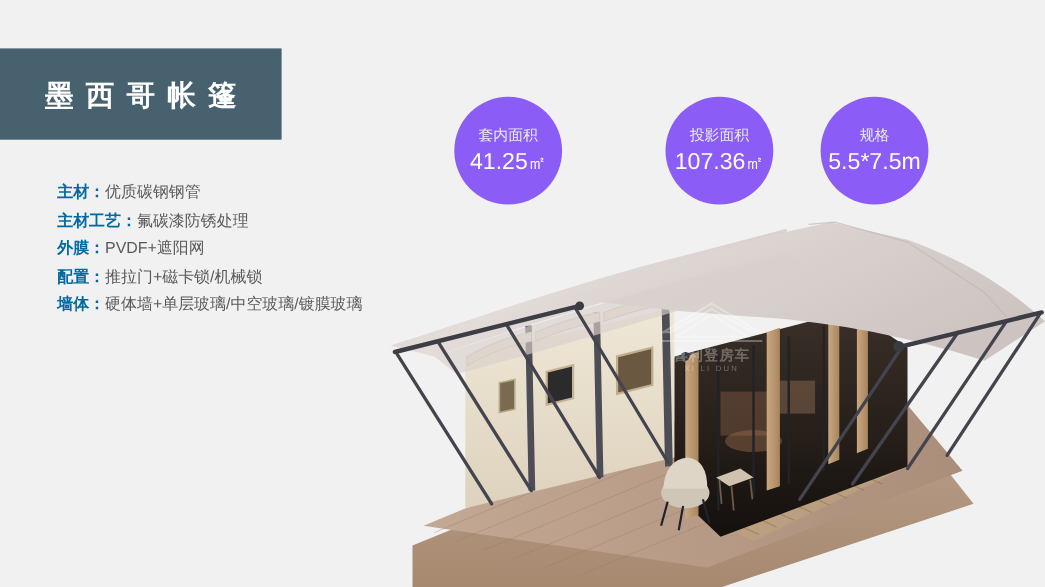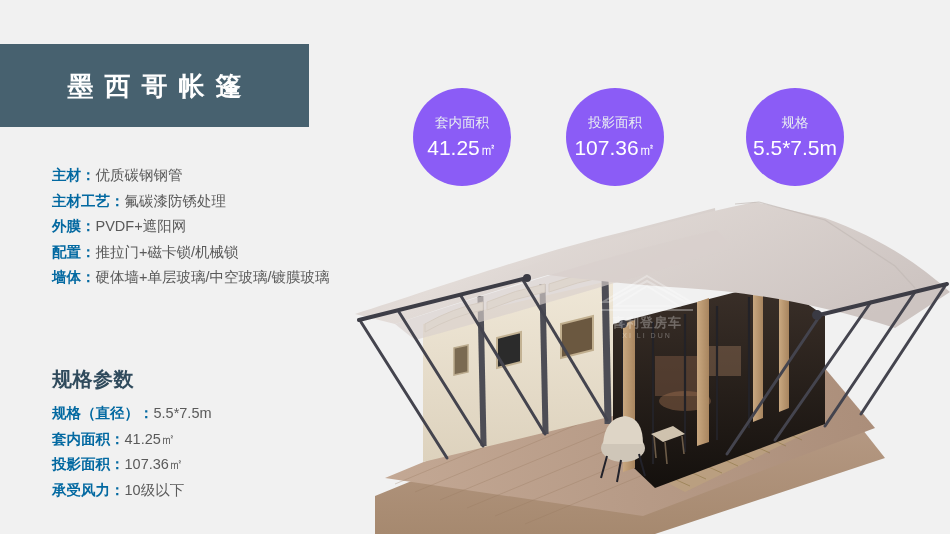"墨西哥帐篷" .title-banner { width: 309px -> 256px }
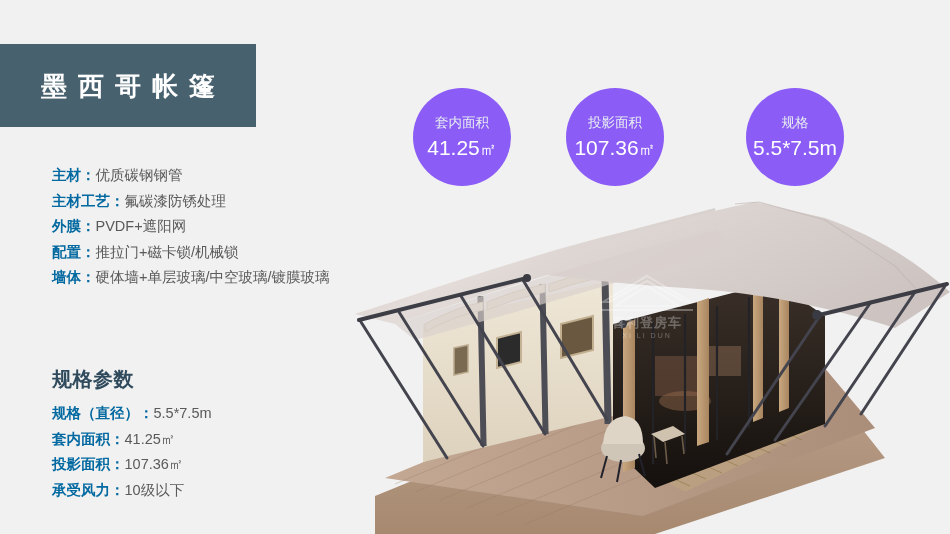"投影面积" #circle-1 { left: 566px -> 605px }
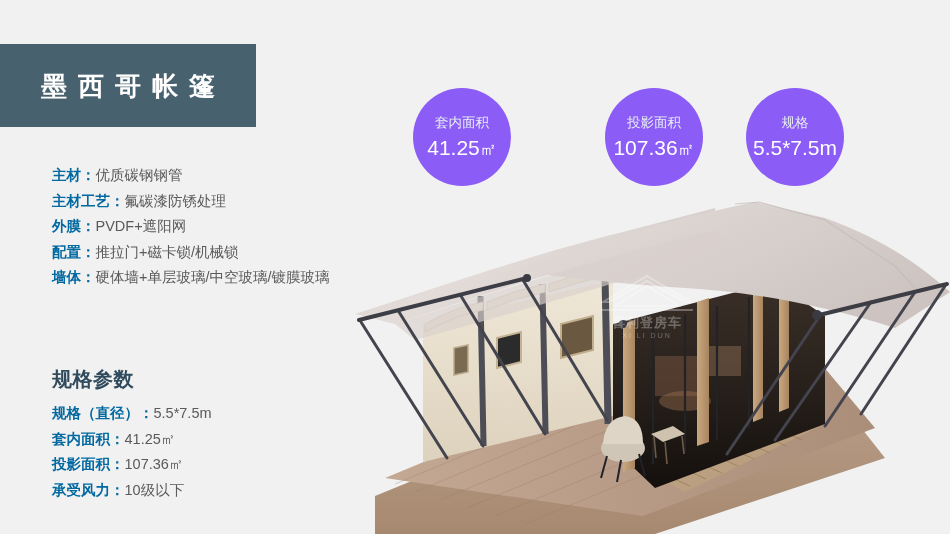"规格参数" div.section-spec { html: <div> <div>规格参数</div> <div> <span>规格（直径）：</span><span>5.5*7.5m</span> </div> <div> <span>套内面积：</span><span>41.25㎡</span> </div> <div> <span>投影面积：</span><span>107.36㎡</span> </div> <div> <span>承受风力：</span><span>10级以下</span> </div> </div> -> none }
